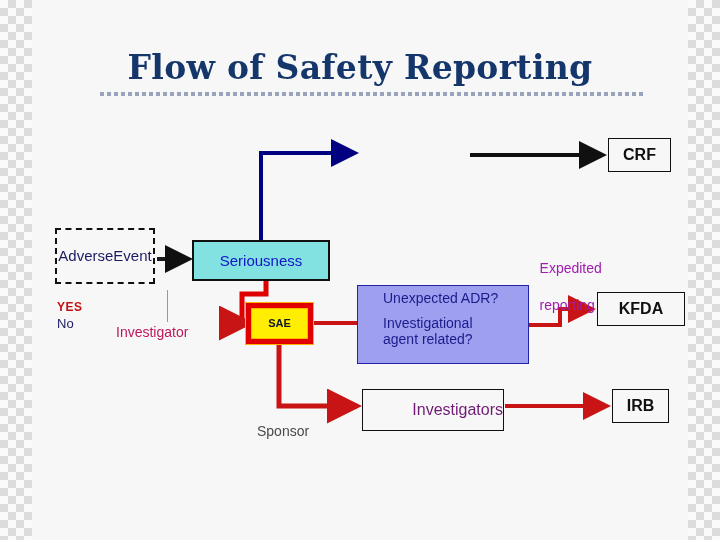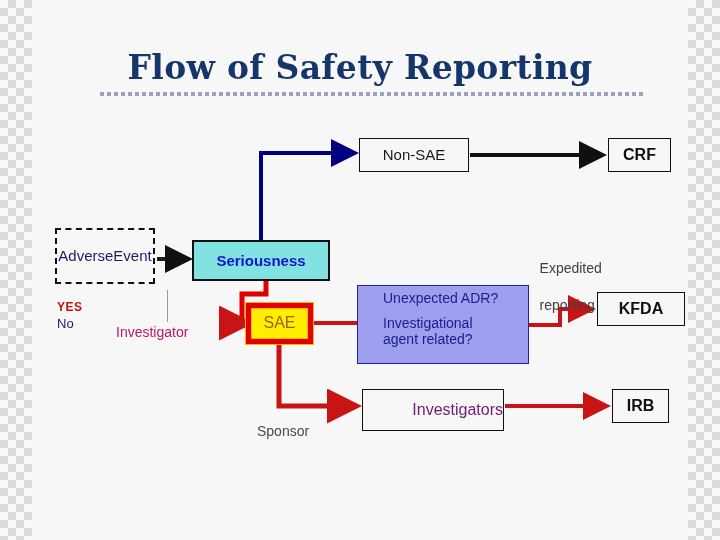"Non-SAE" div.node { html: <div> <span>Non-SAE</span> </div> -> none }
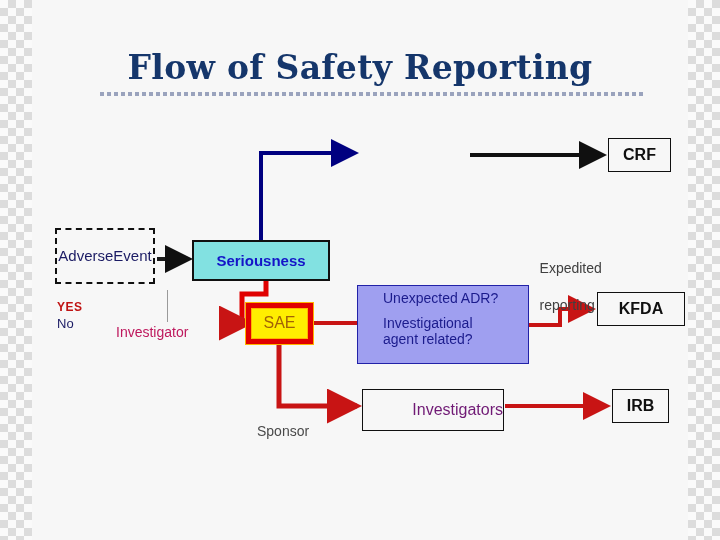"Seriousness" #seriousness { font-weight: bold -> normal }
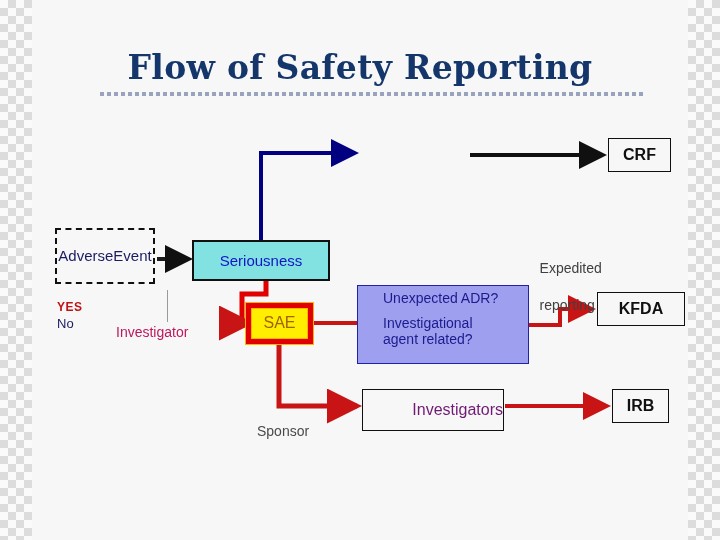"Expedited" #lbl-expedited { color: #404040 -> #a21caf }
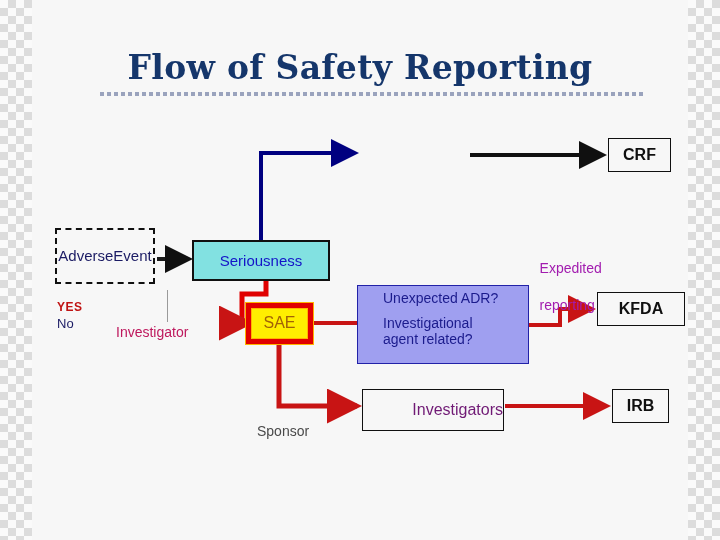"SAE" #sae { color: #a16207 -> #0f172a; font-size: 16px -> 11px; font-weight: normal -> bold }
